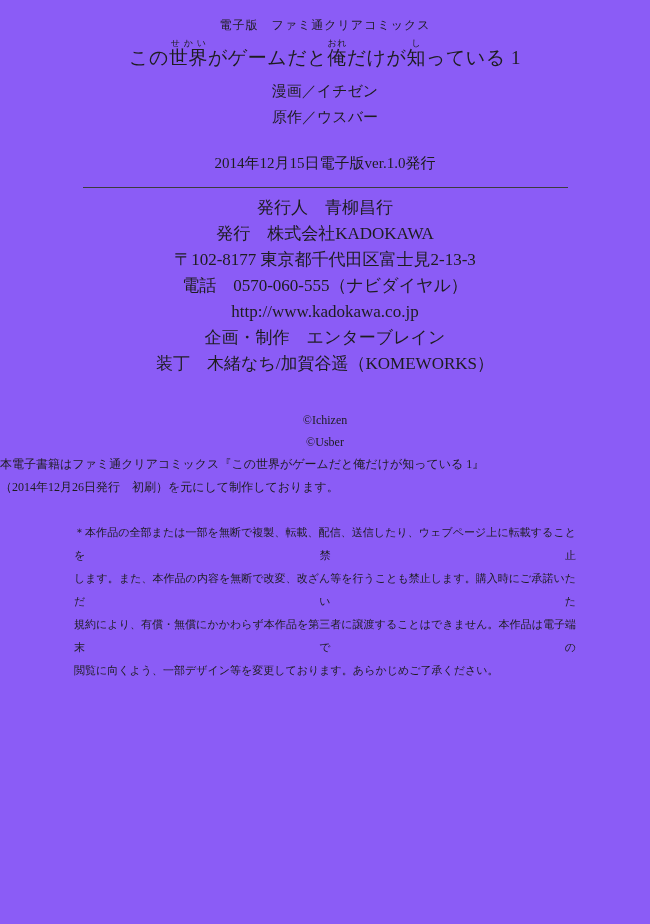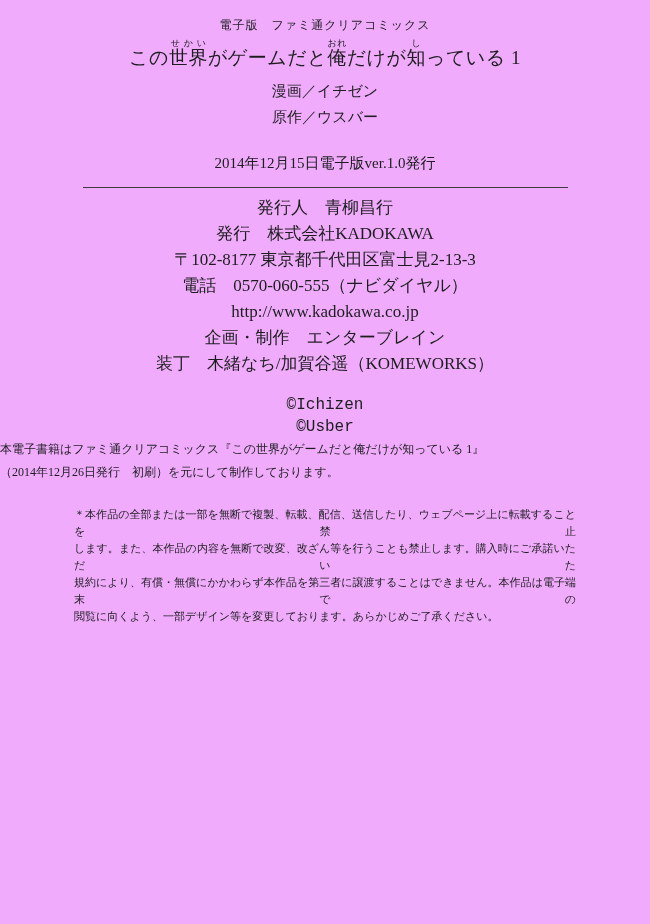"電子版 ファミ通クリアコミックス" .page { background: #f0abfc -> #8b5cf6 }
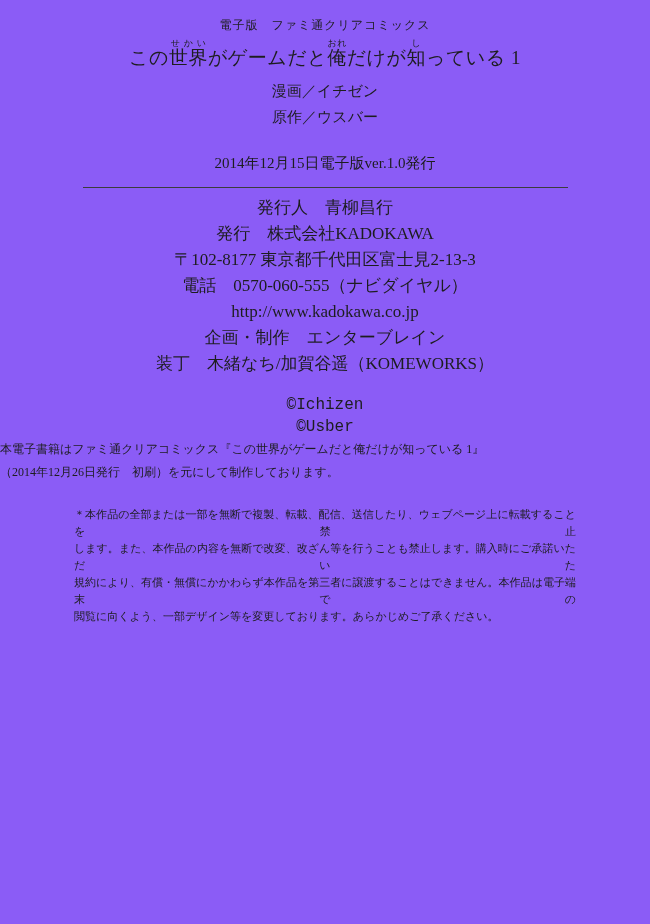"©Ichizen" .copyrights { font-family: Liberation Mono, monospace -> none; font-size: 16px -> 12px; margin-top: 17px -> 32px }
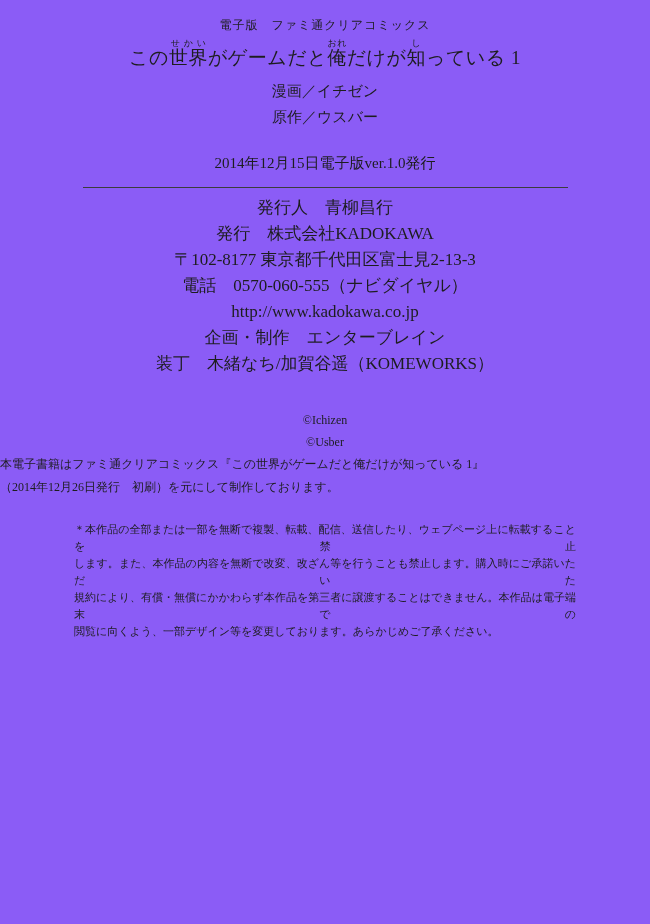"＊本作品の全部または一部を無断で複製、転載、配信、送信したり、ウェブページ上に転" .disclaimer { line-height: 17px -> 23px }
